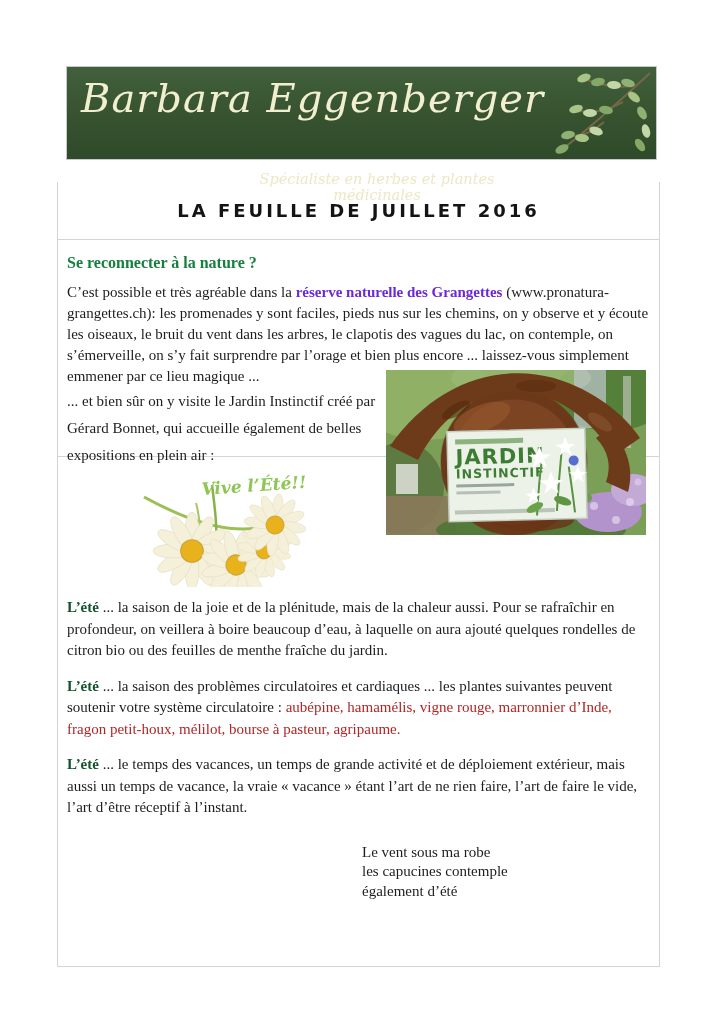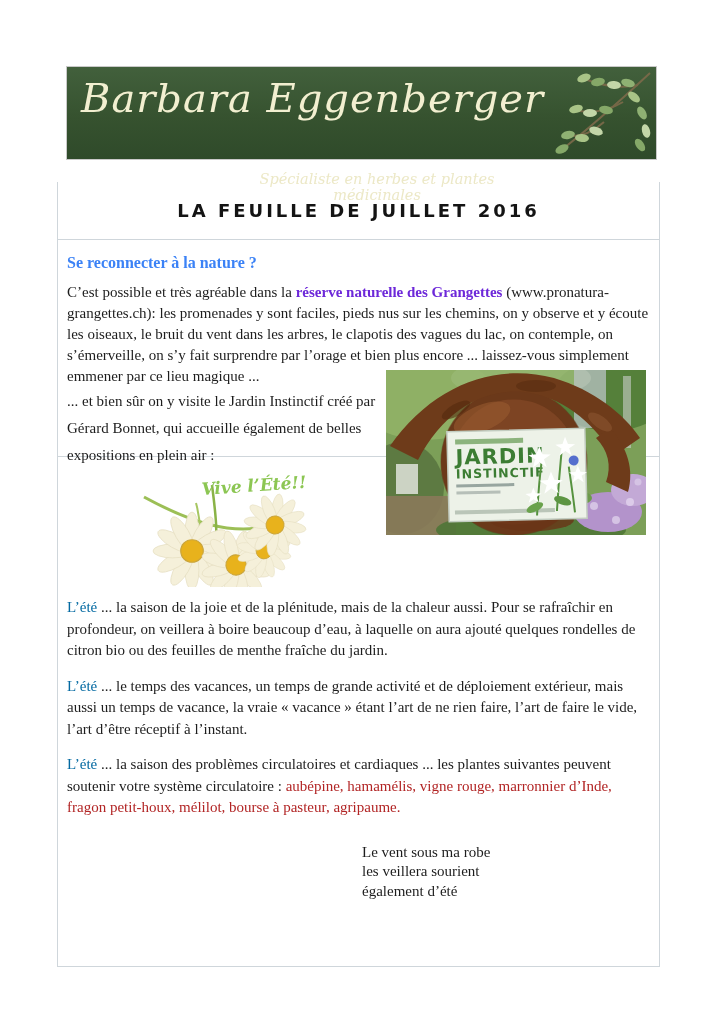"Se reconnecter à la nature" .h-green { color: #3b82f6 -> #15803d }
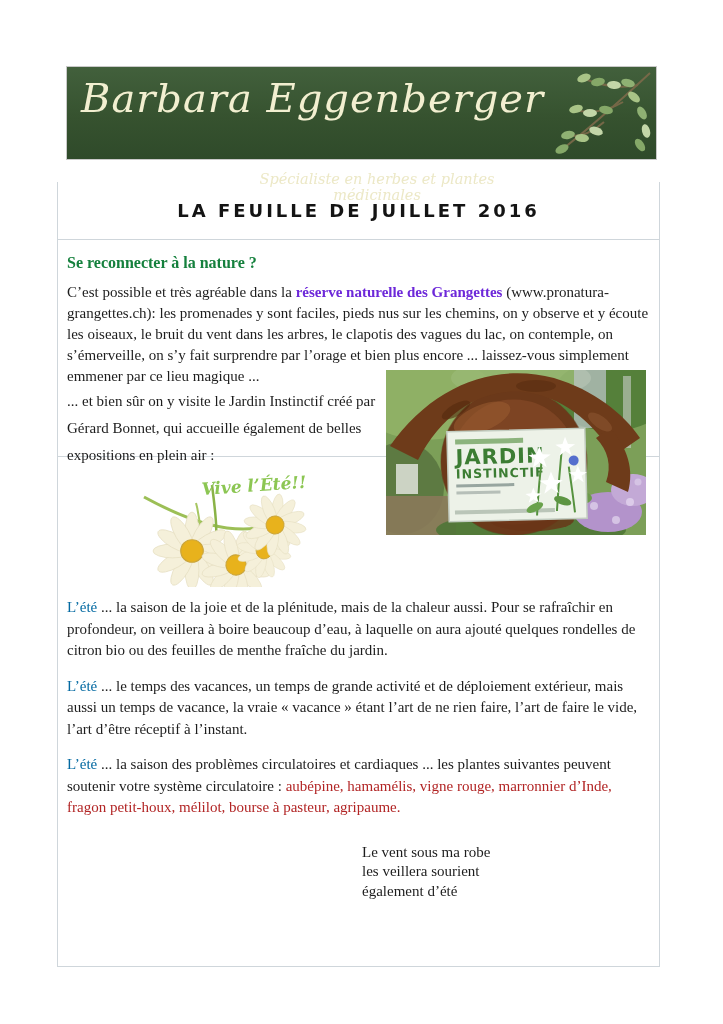"L’été" .red-label { color: #0369a1 -> #14532d; font-weight: normal -> bold }
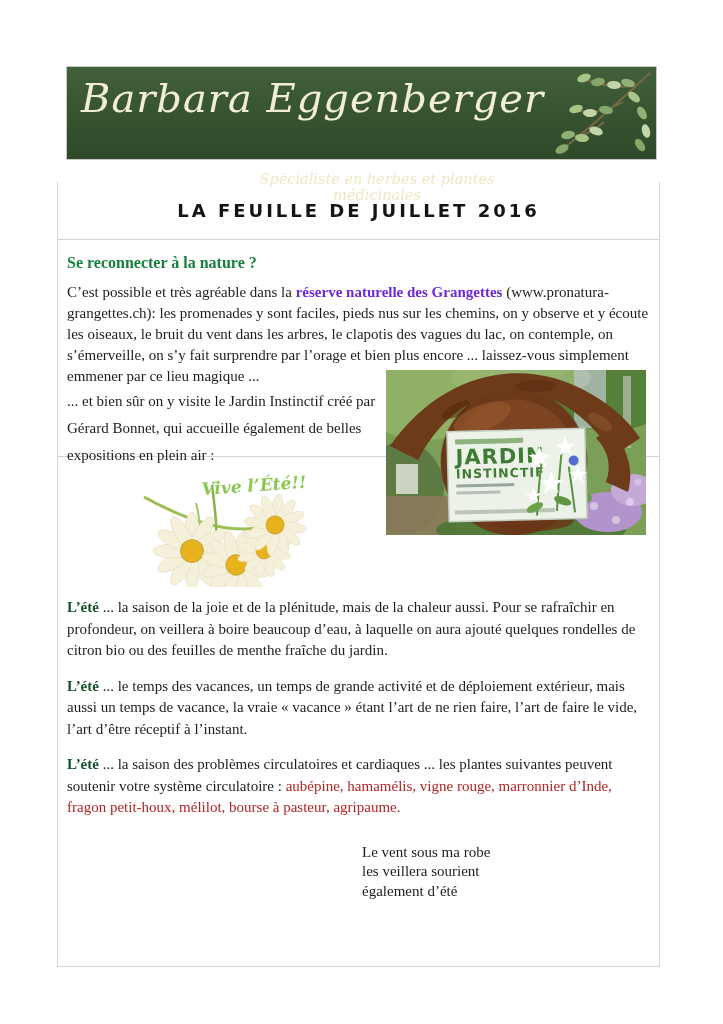"L’été ... le temps des" p { order: before "L’été ... la saison des" -> after "L’été ... la saison des" }
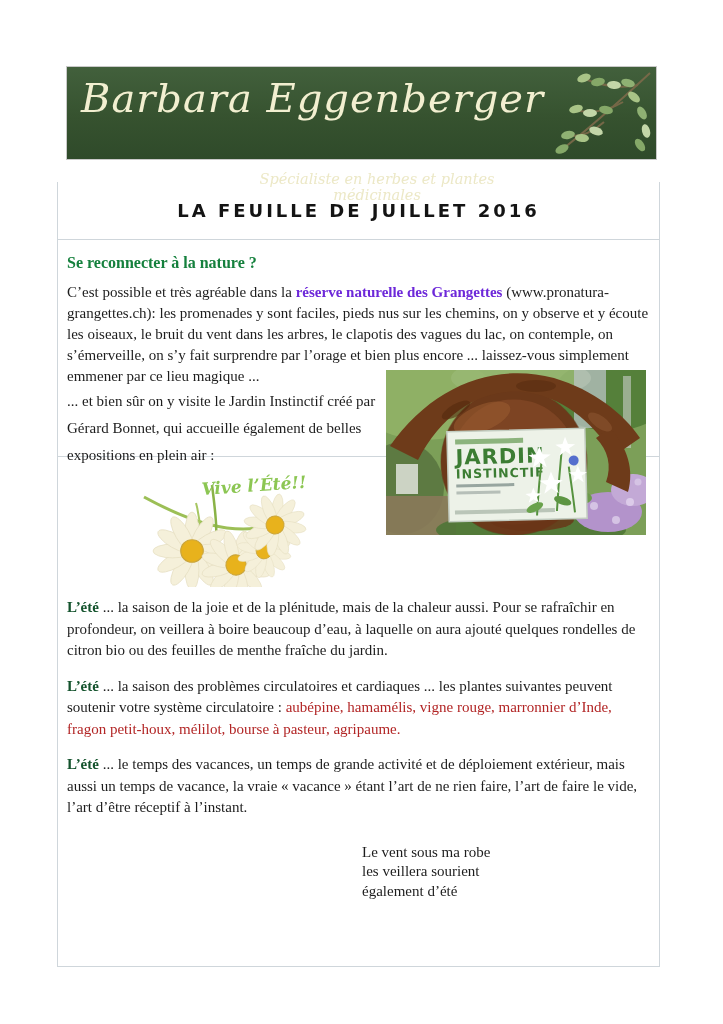"les veillera sourient" div { text: veillera sourient -> capucines contemple }
